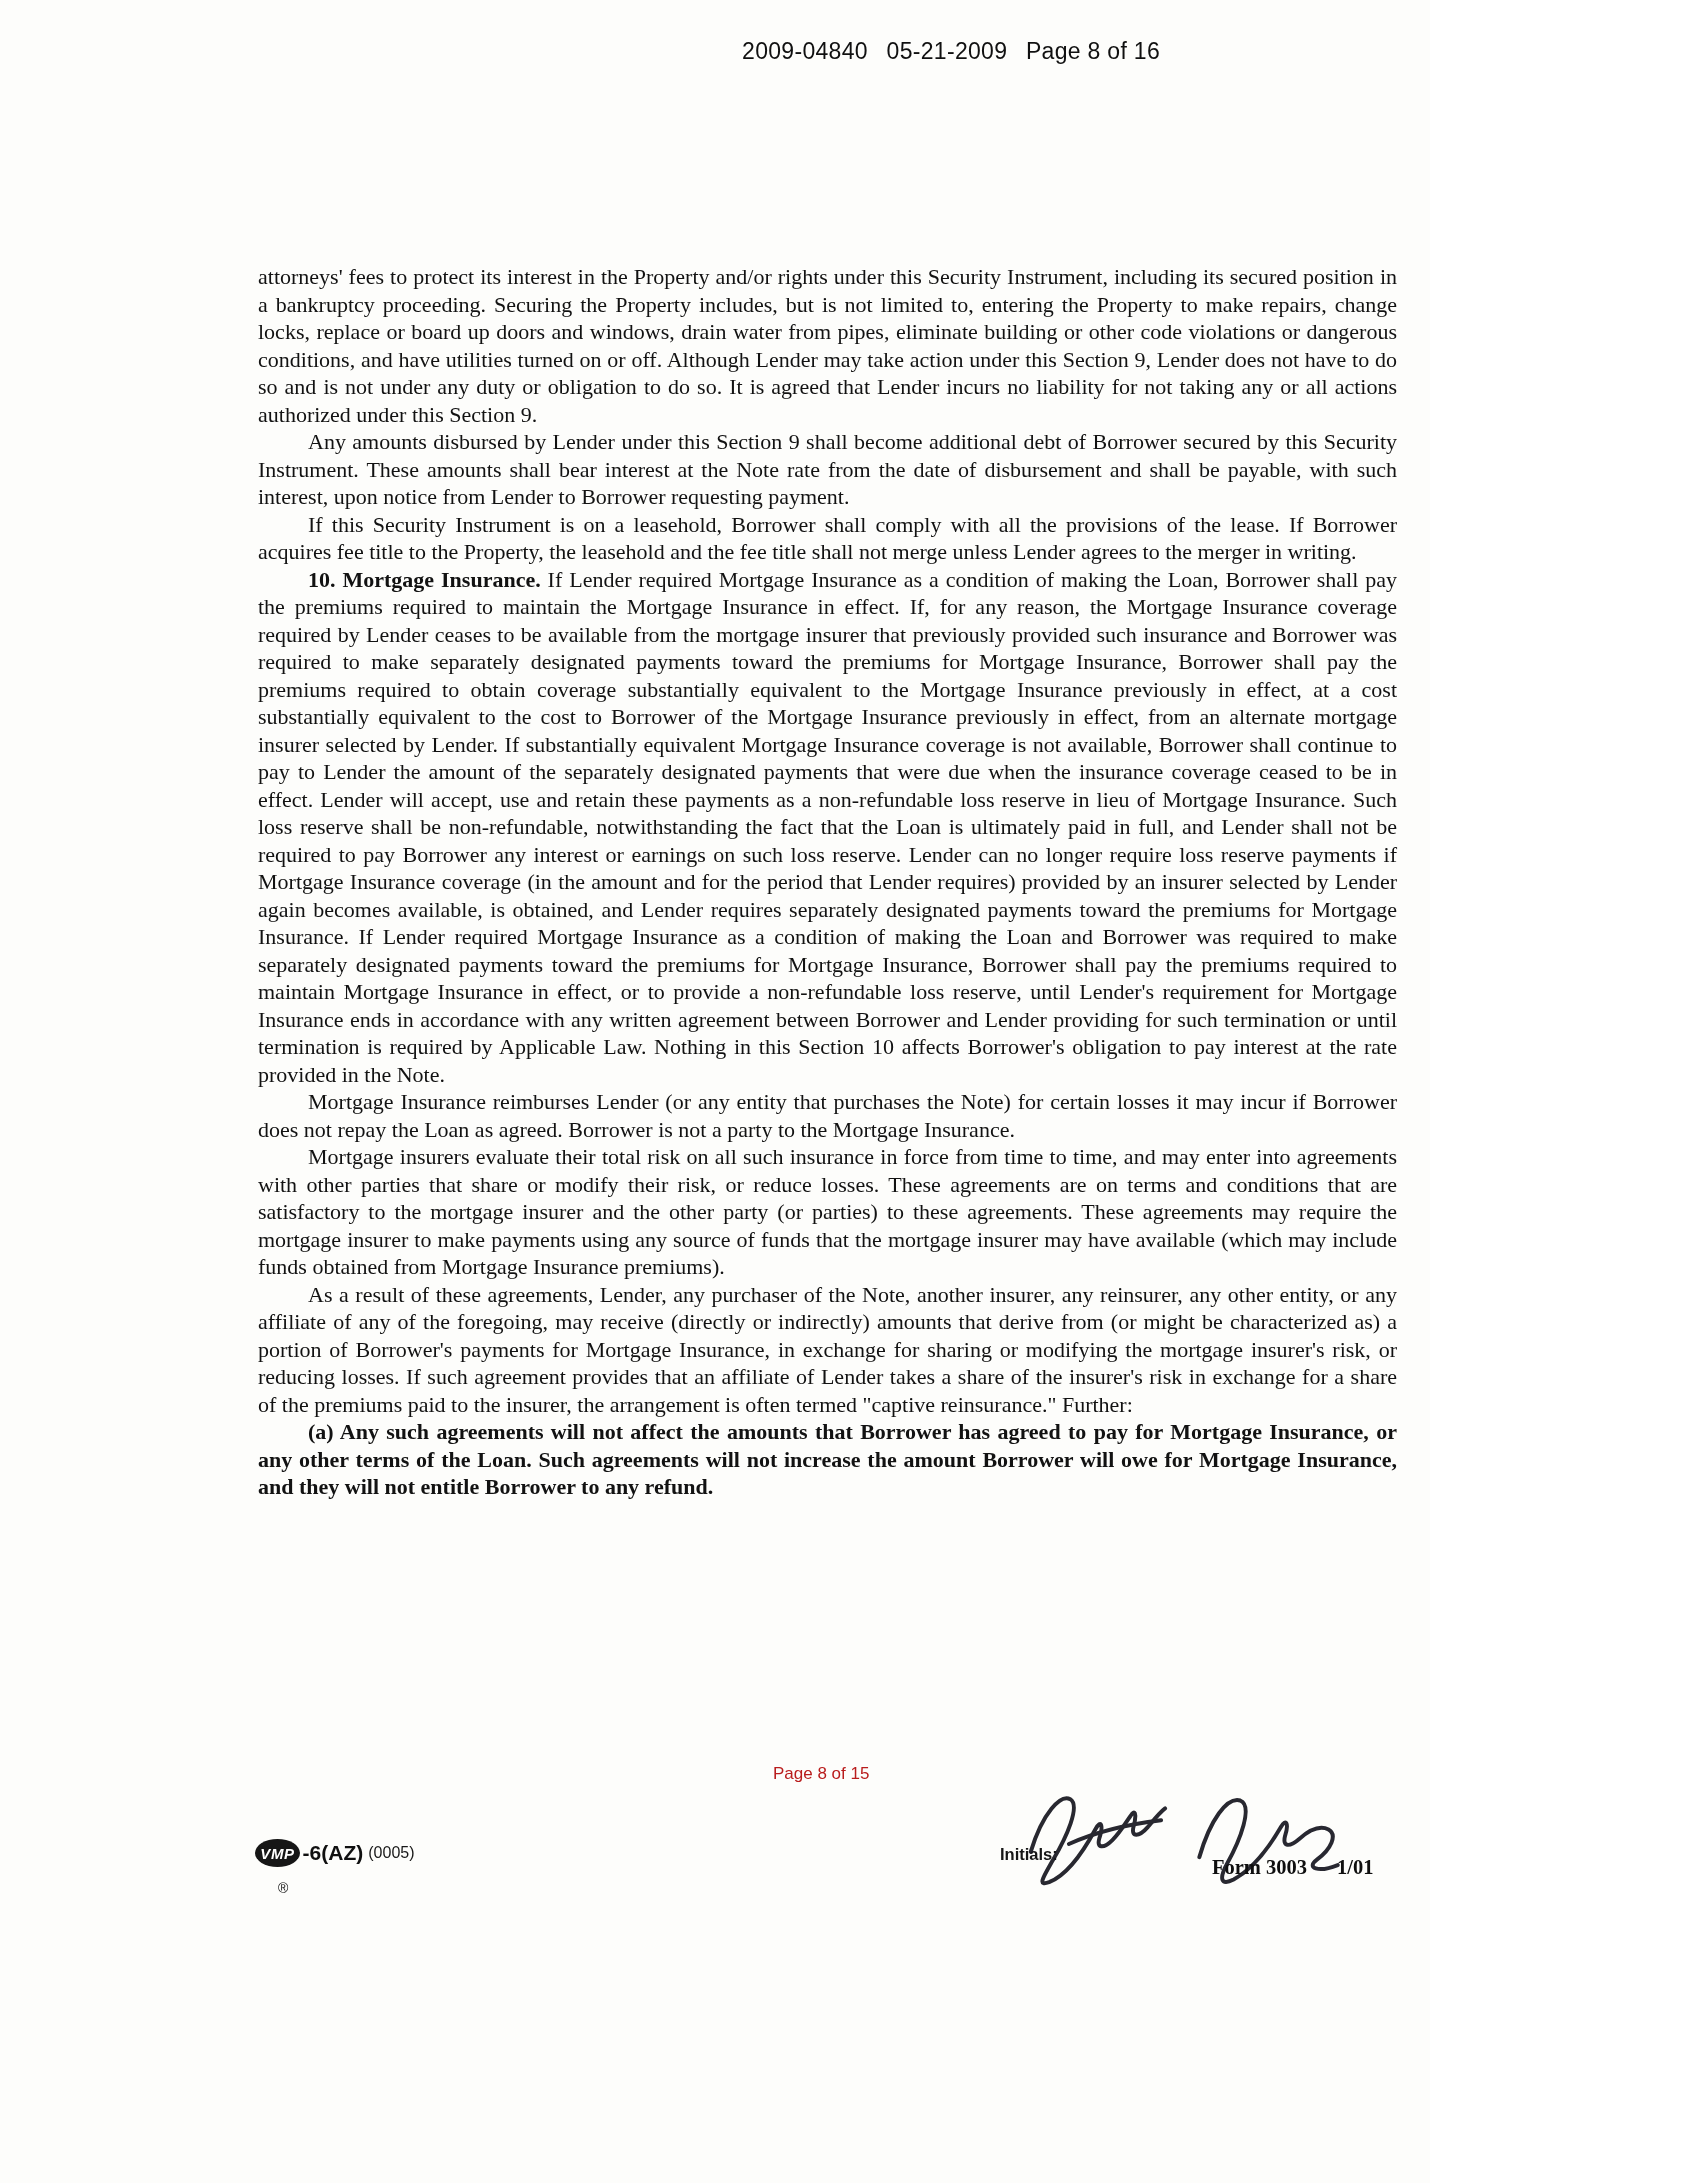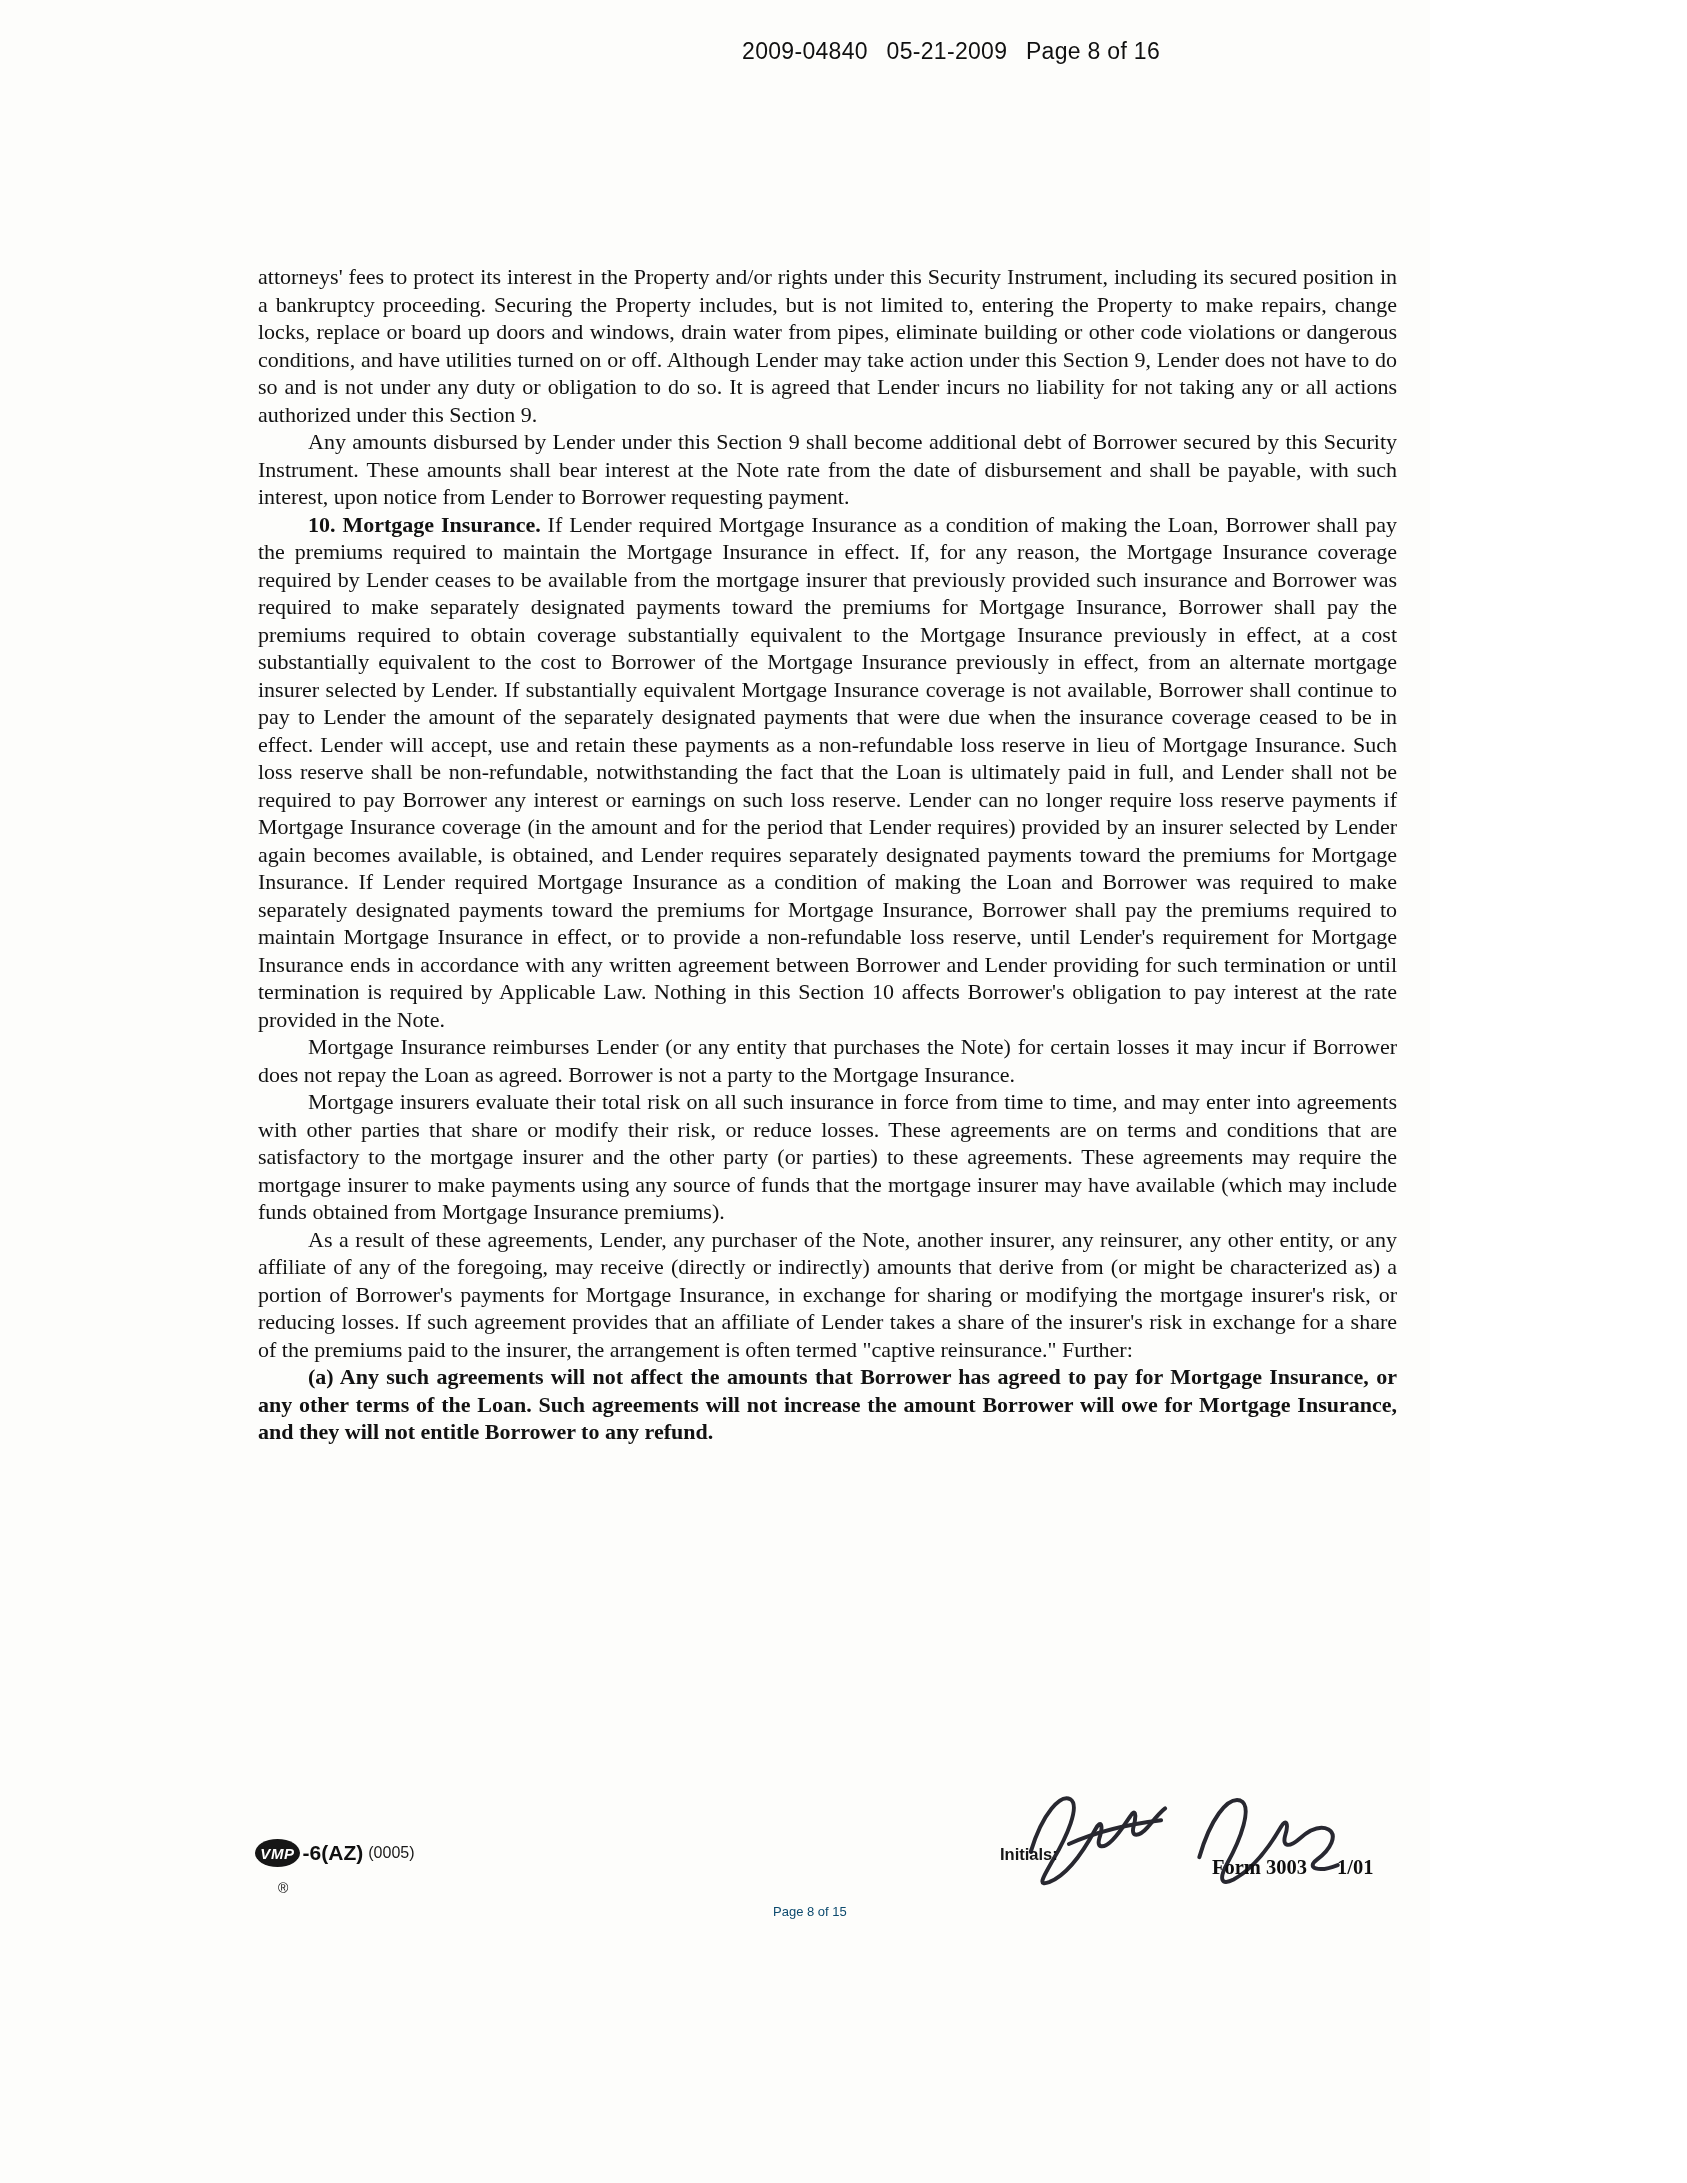"If this Security Instrument is" p.para { html: none -> <p>If this Security Instrument is on a leasehold, Borrower shall comply with all the provisions of the lease. If Borrower acquires fee title to the Property, the leasehold and the fee title shall not merge unless Lender agrees to the merger in writing.</p> }
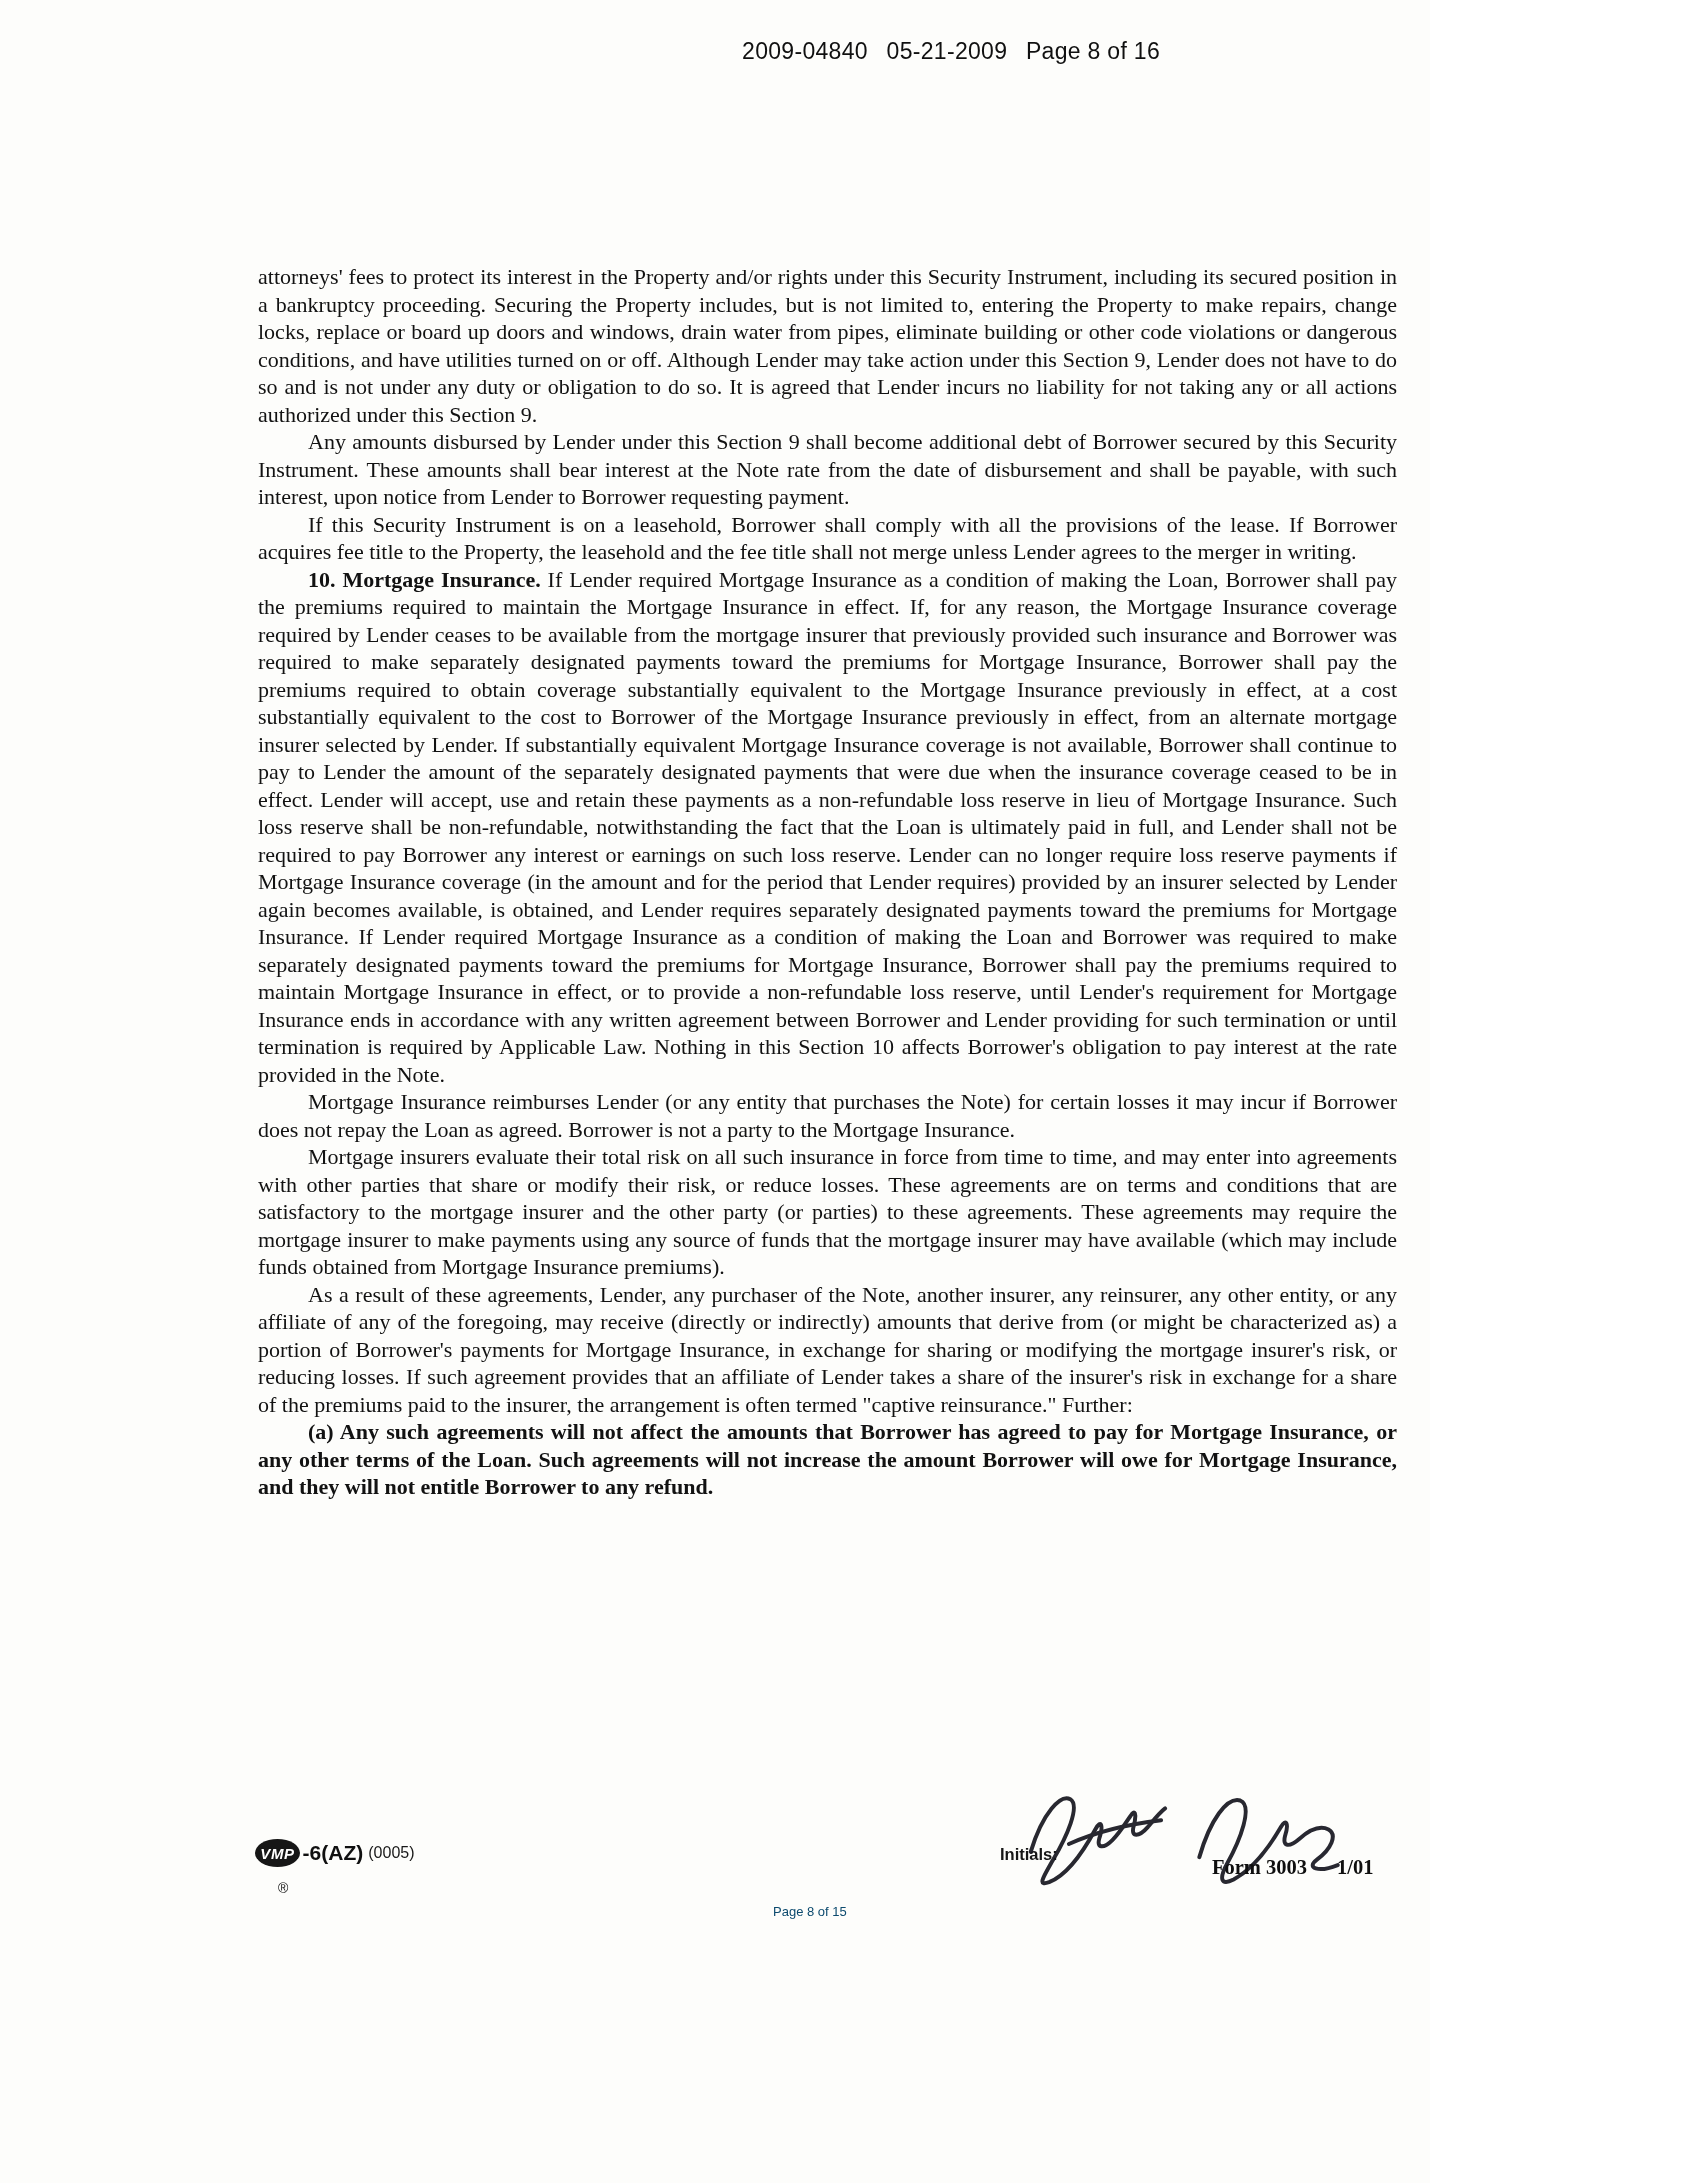"Page 8 of 15" .footer-page { color: #0c4a6e -> #b91c1c; font-size: 13px -> 17px; top: 1904px -> 1764px }
